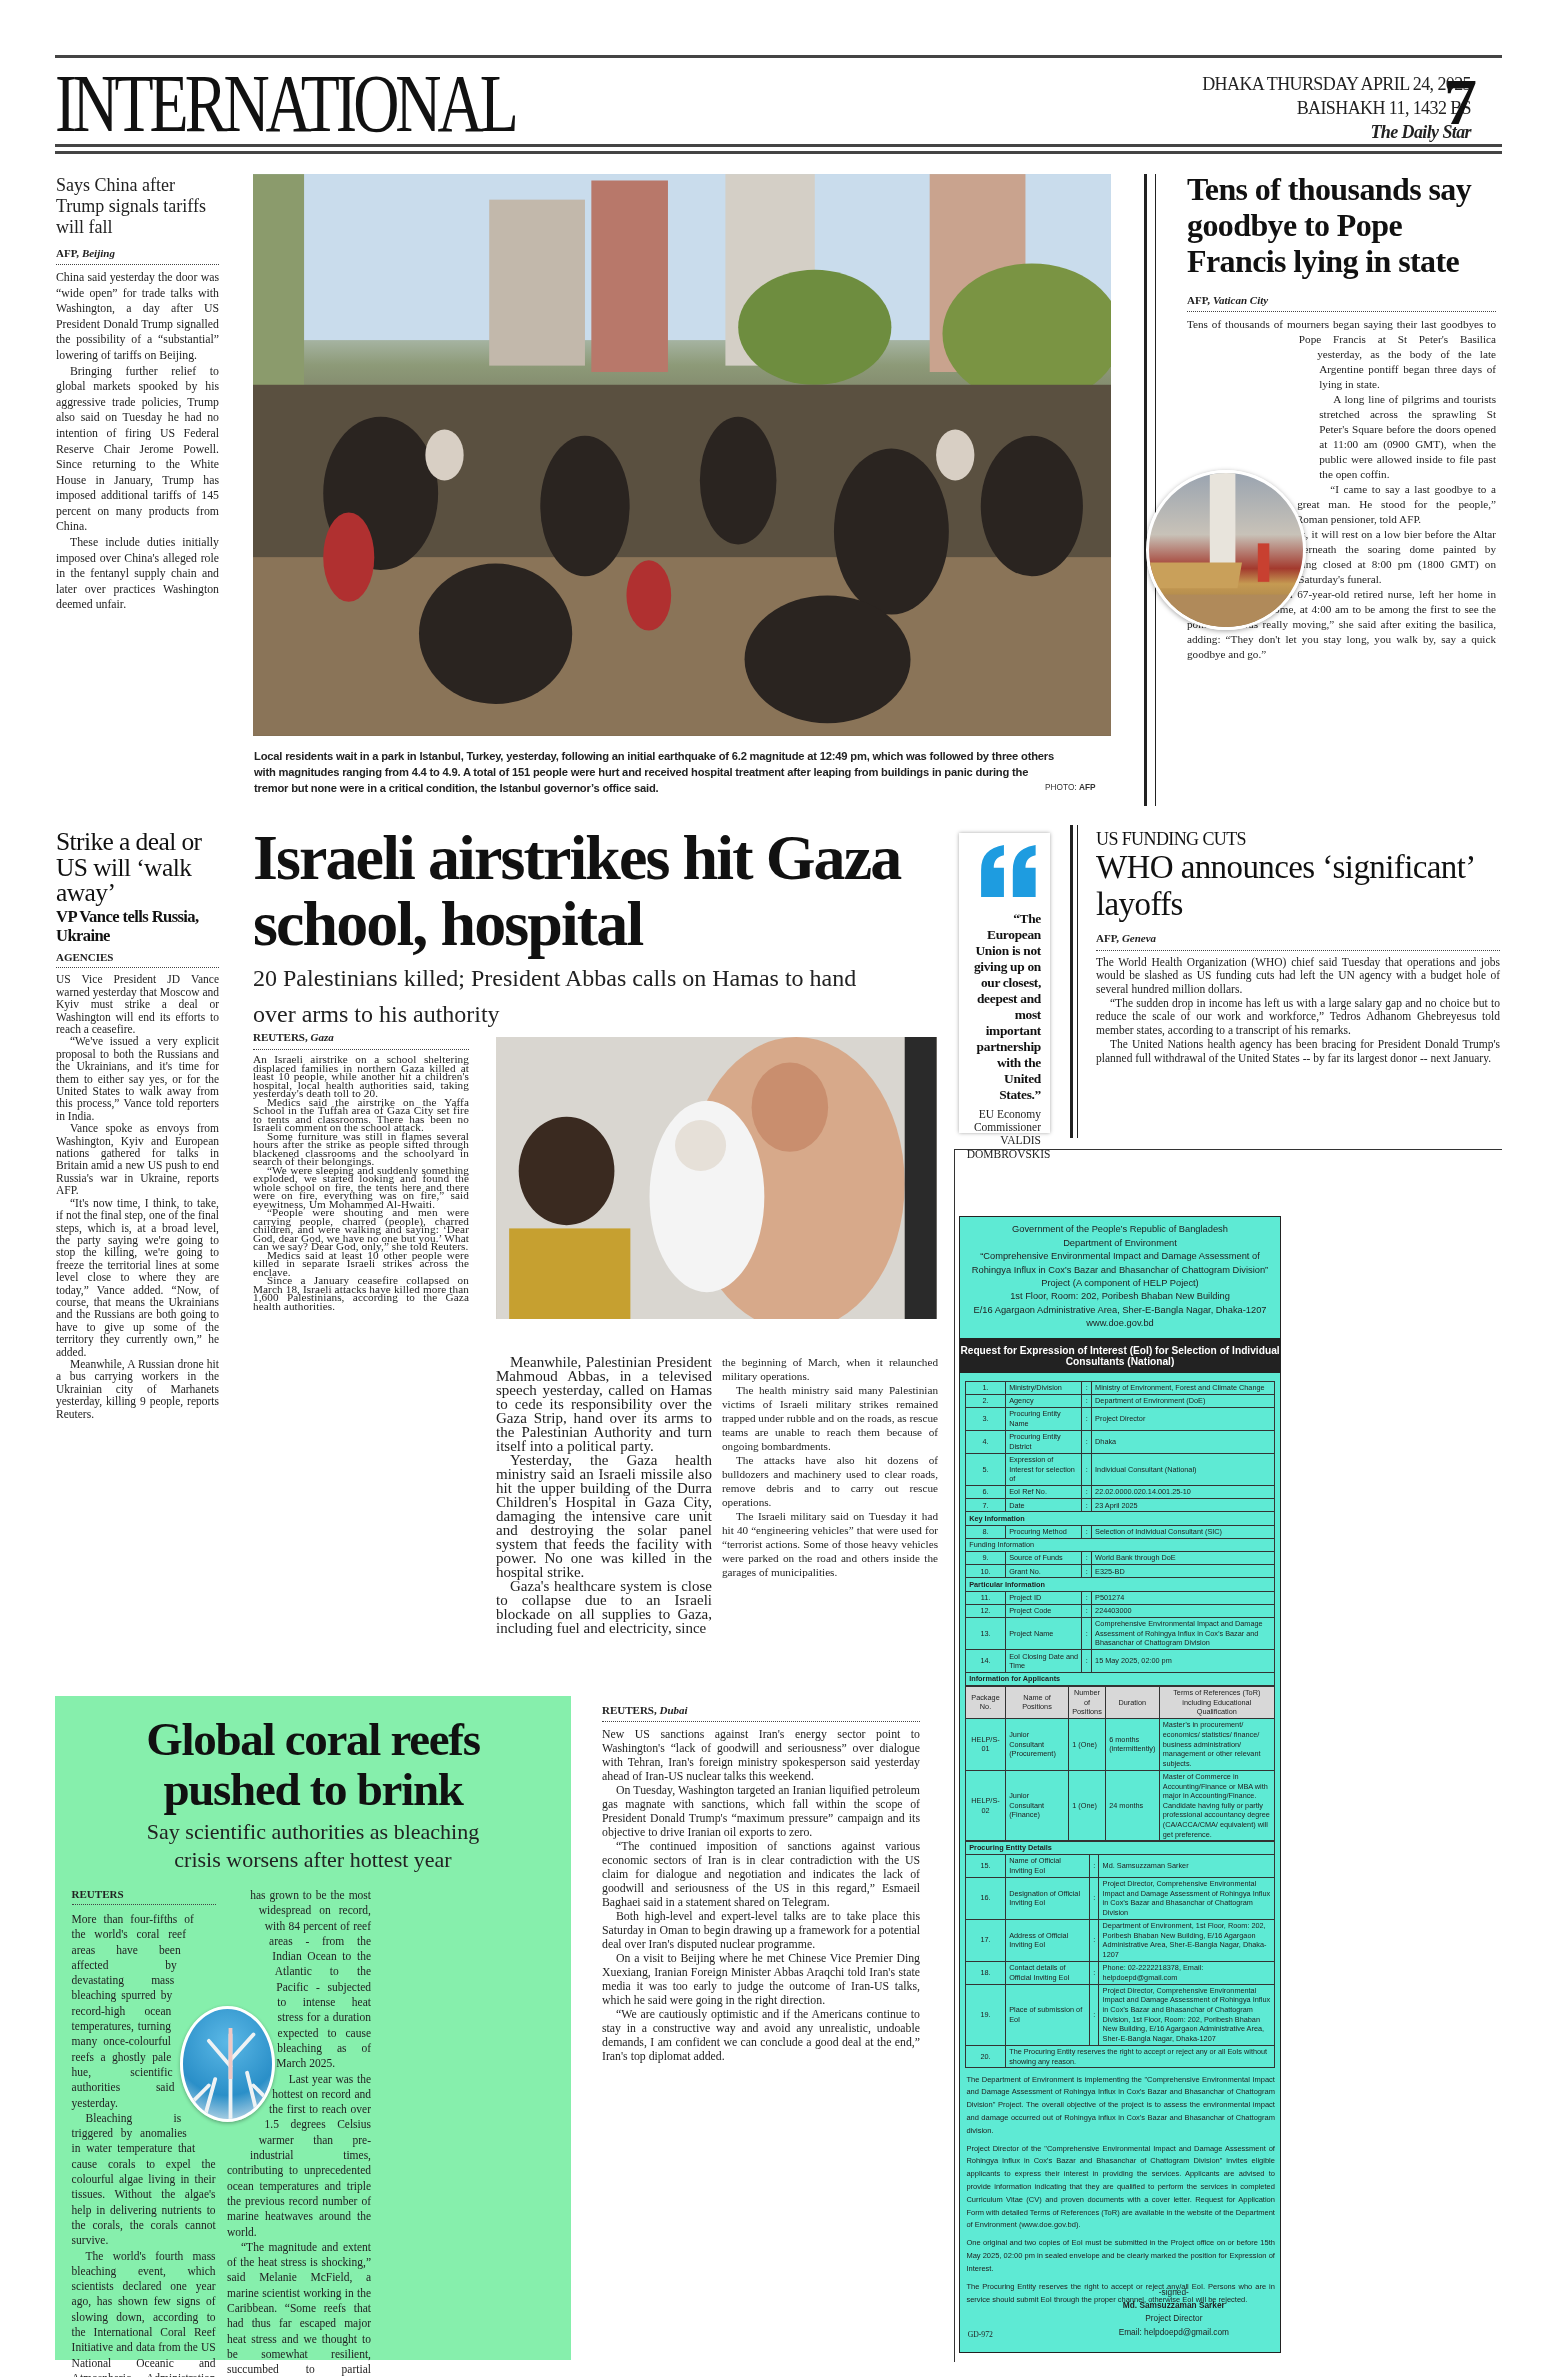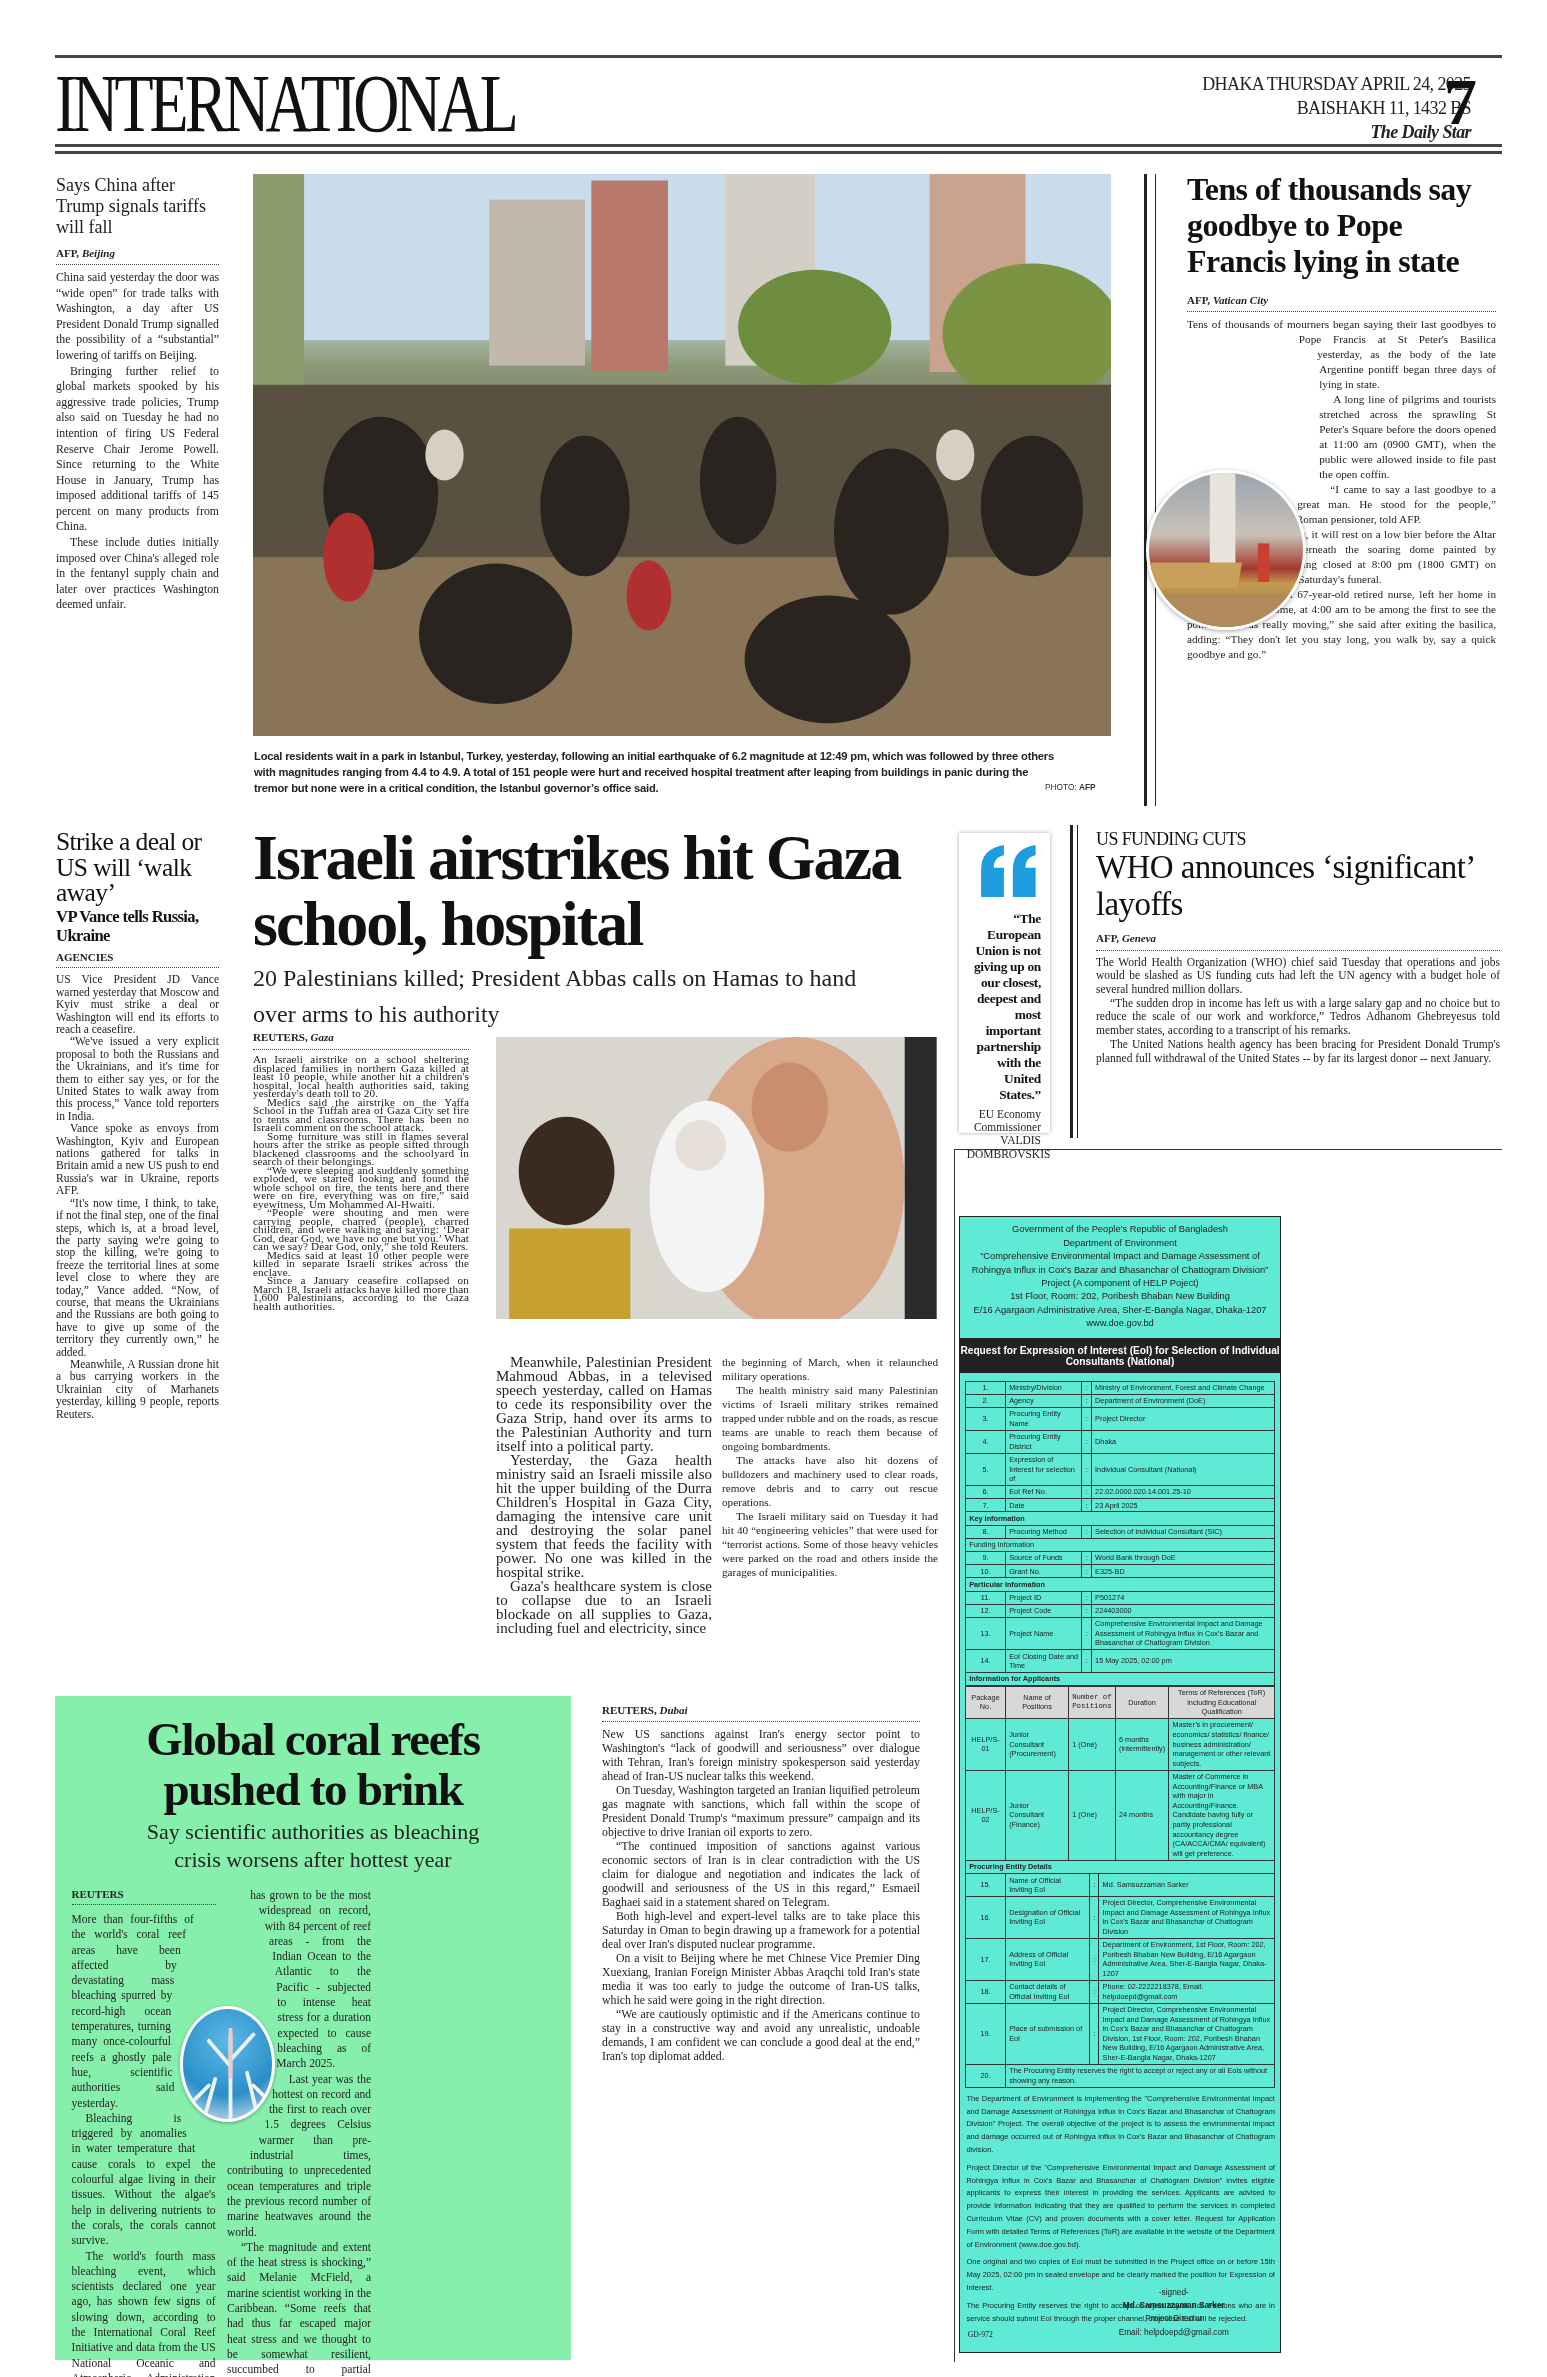"Number of Positions" th { font-family: Liberation Mono, monospace -> none }
